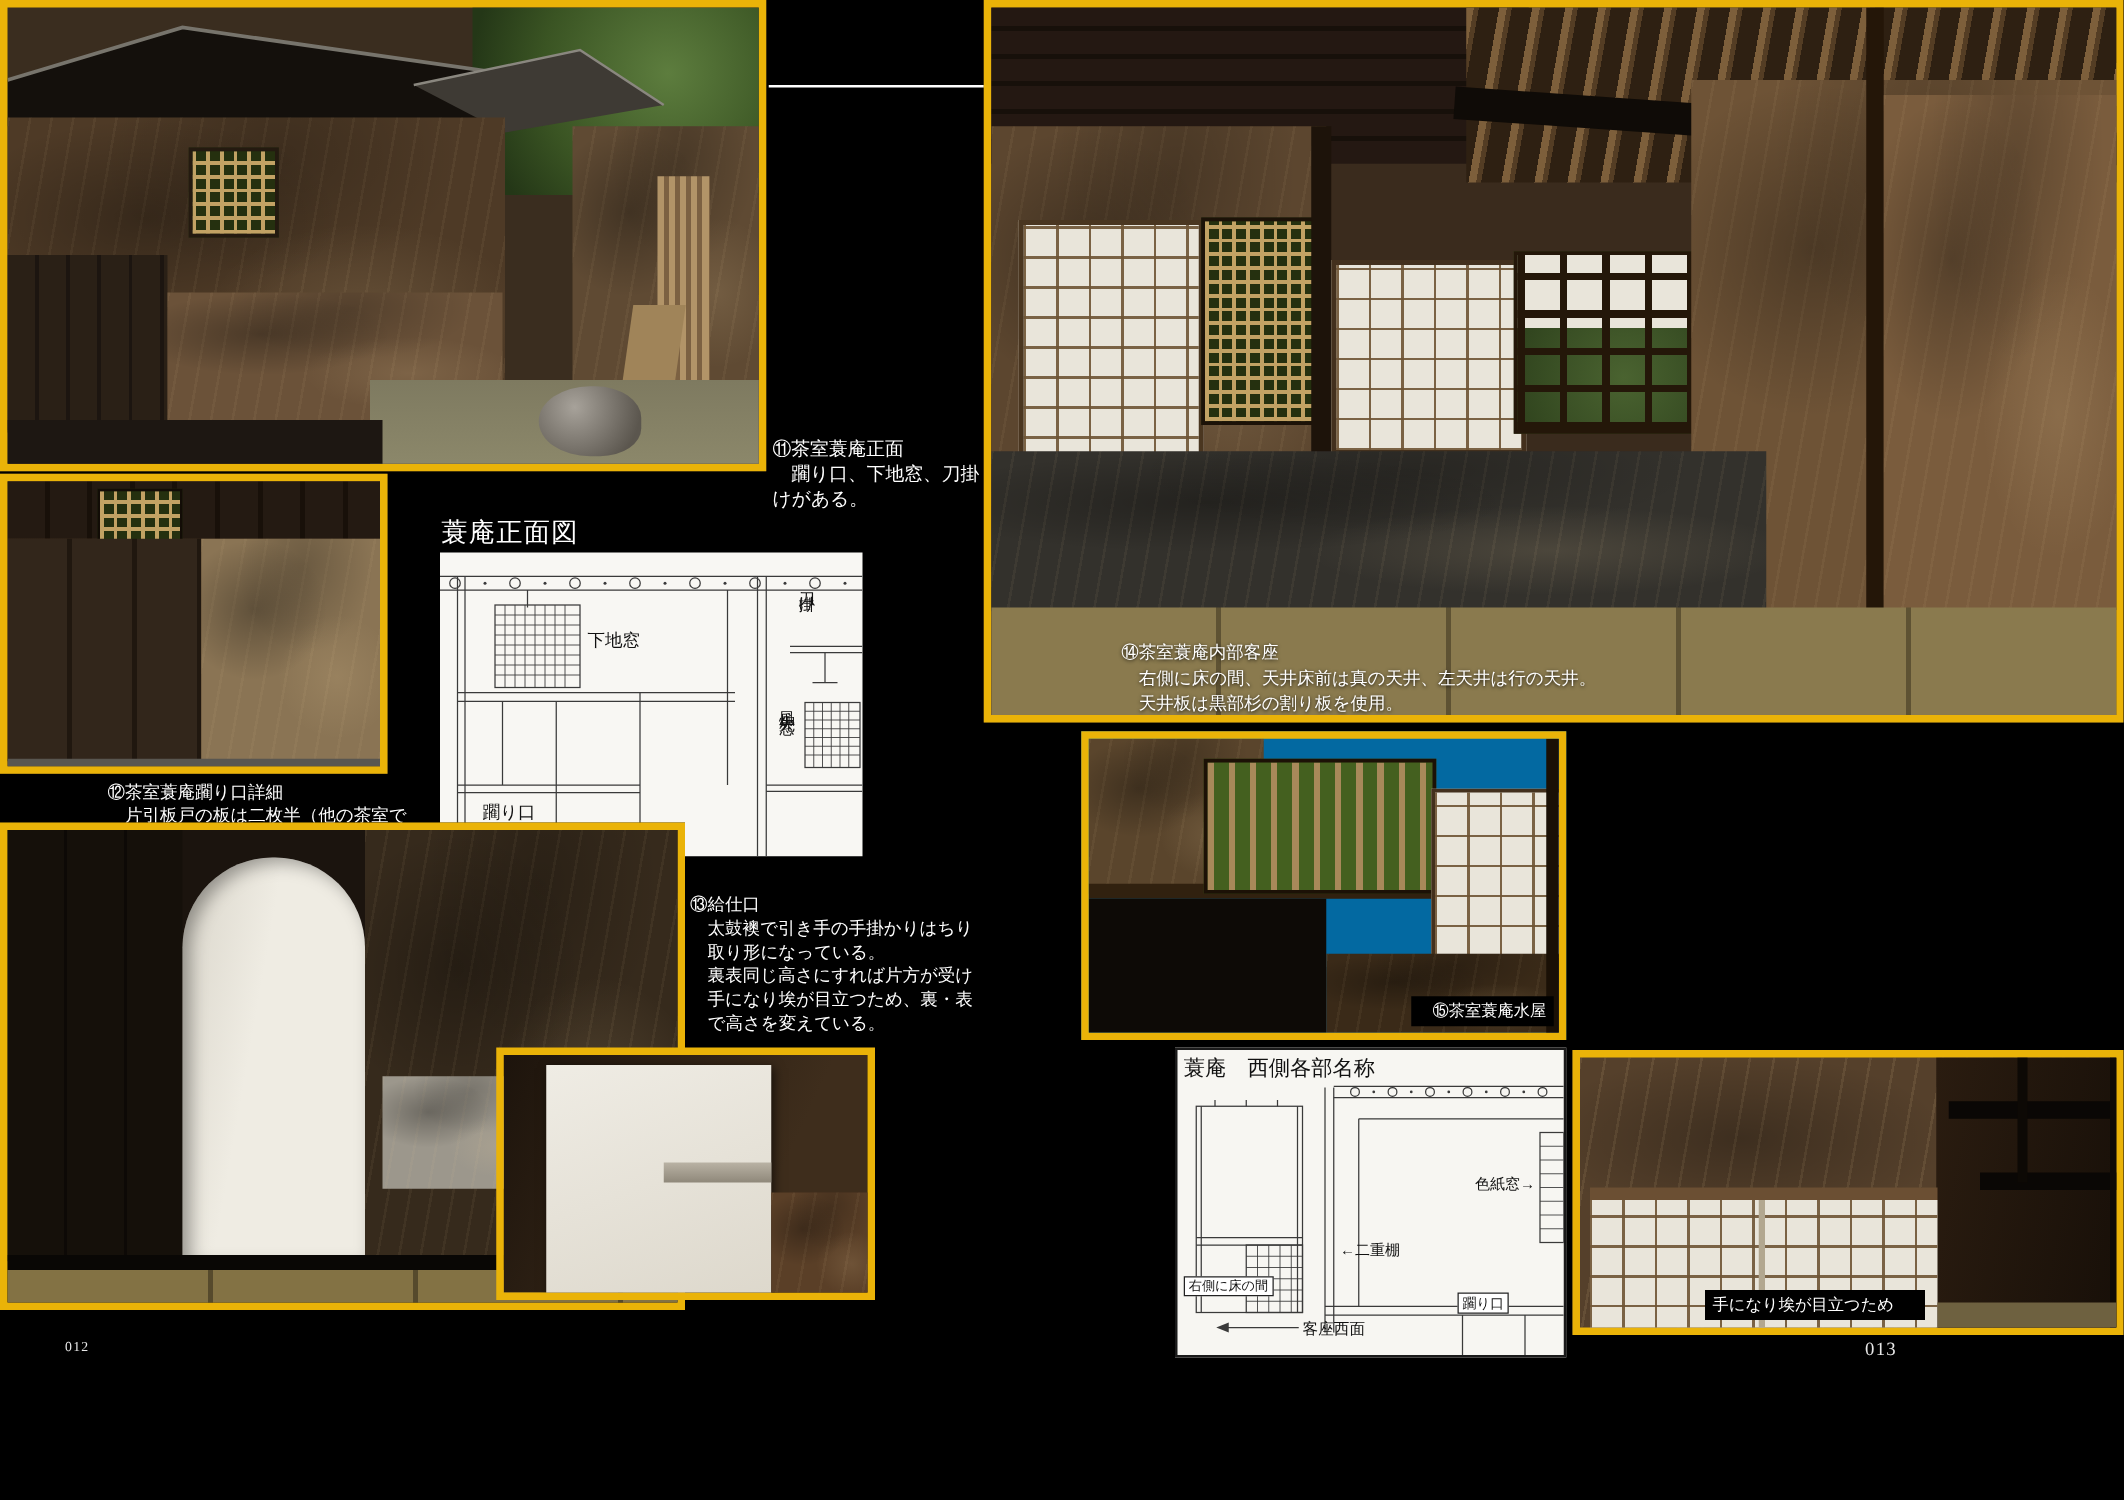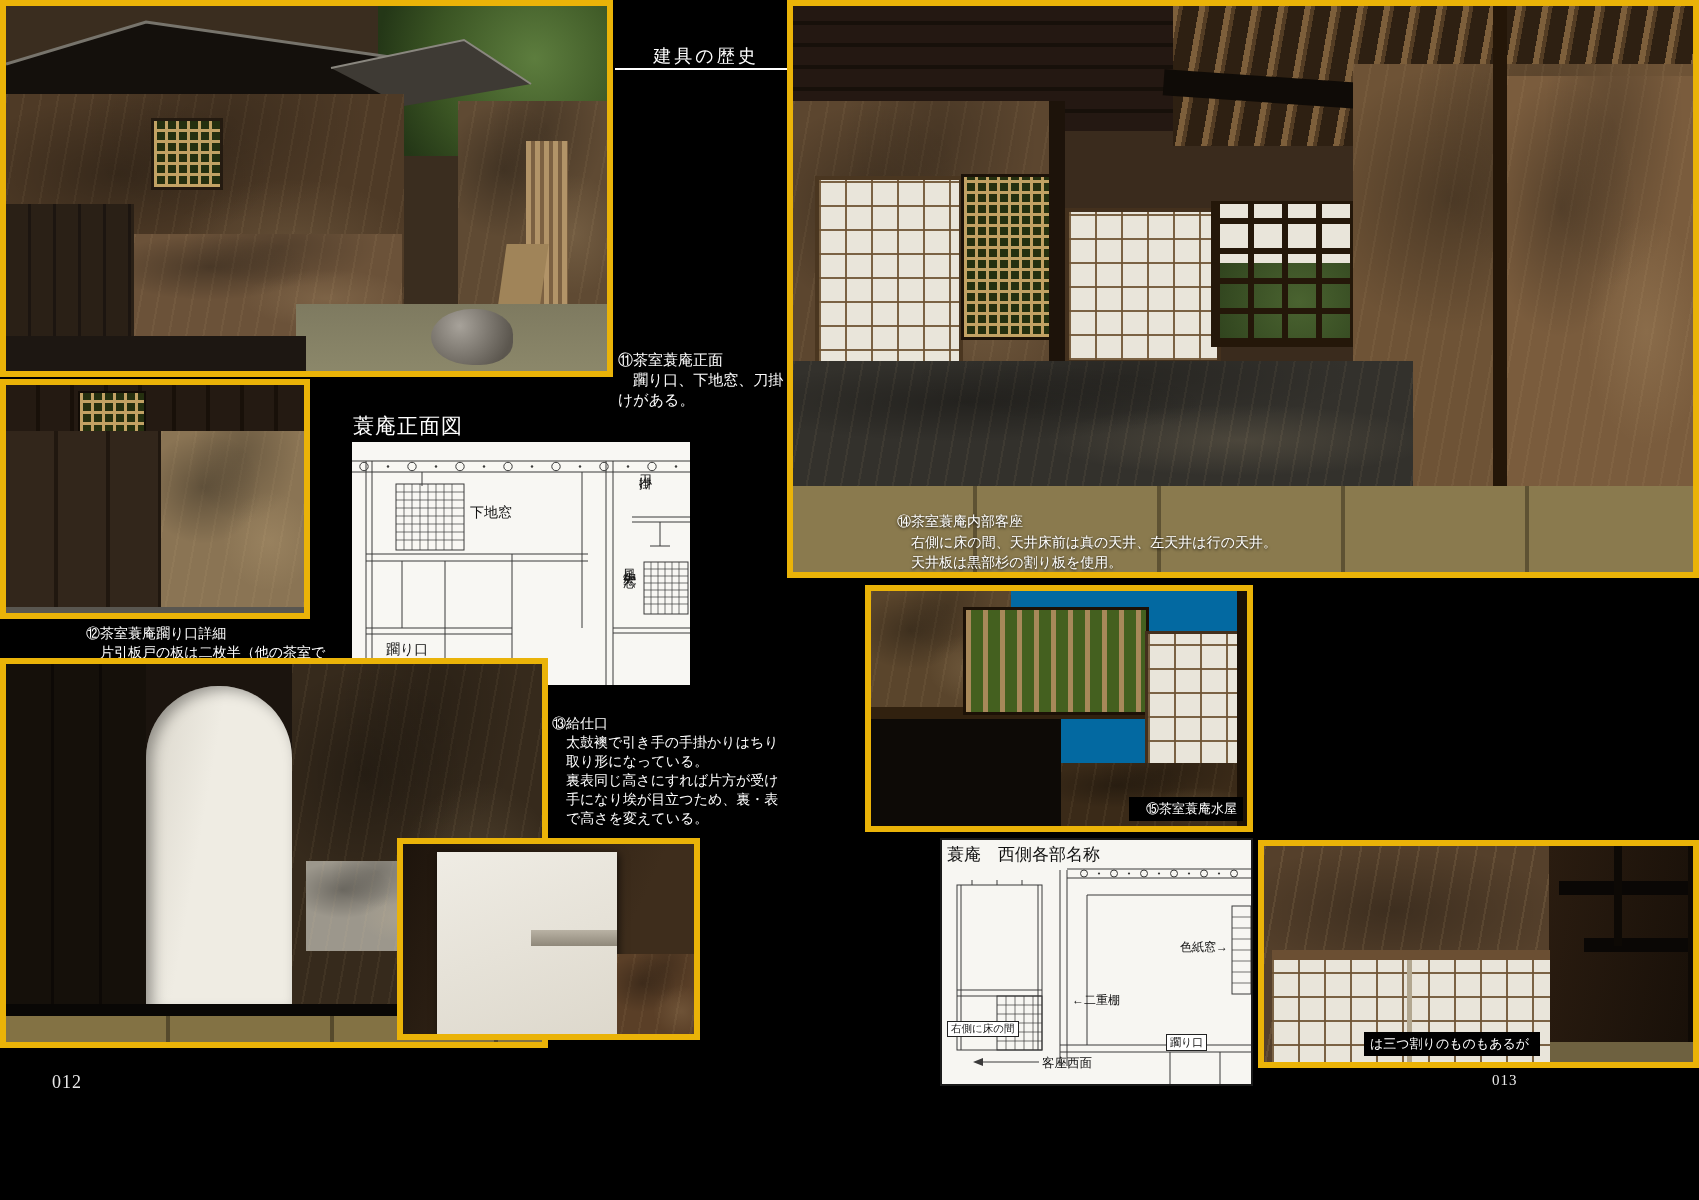"建具の歴史" div.abs { html: <div> <div>建具の歴史</div> </div> -> none }
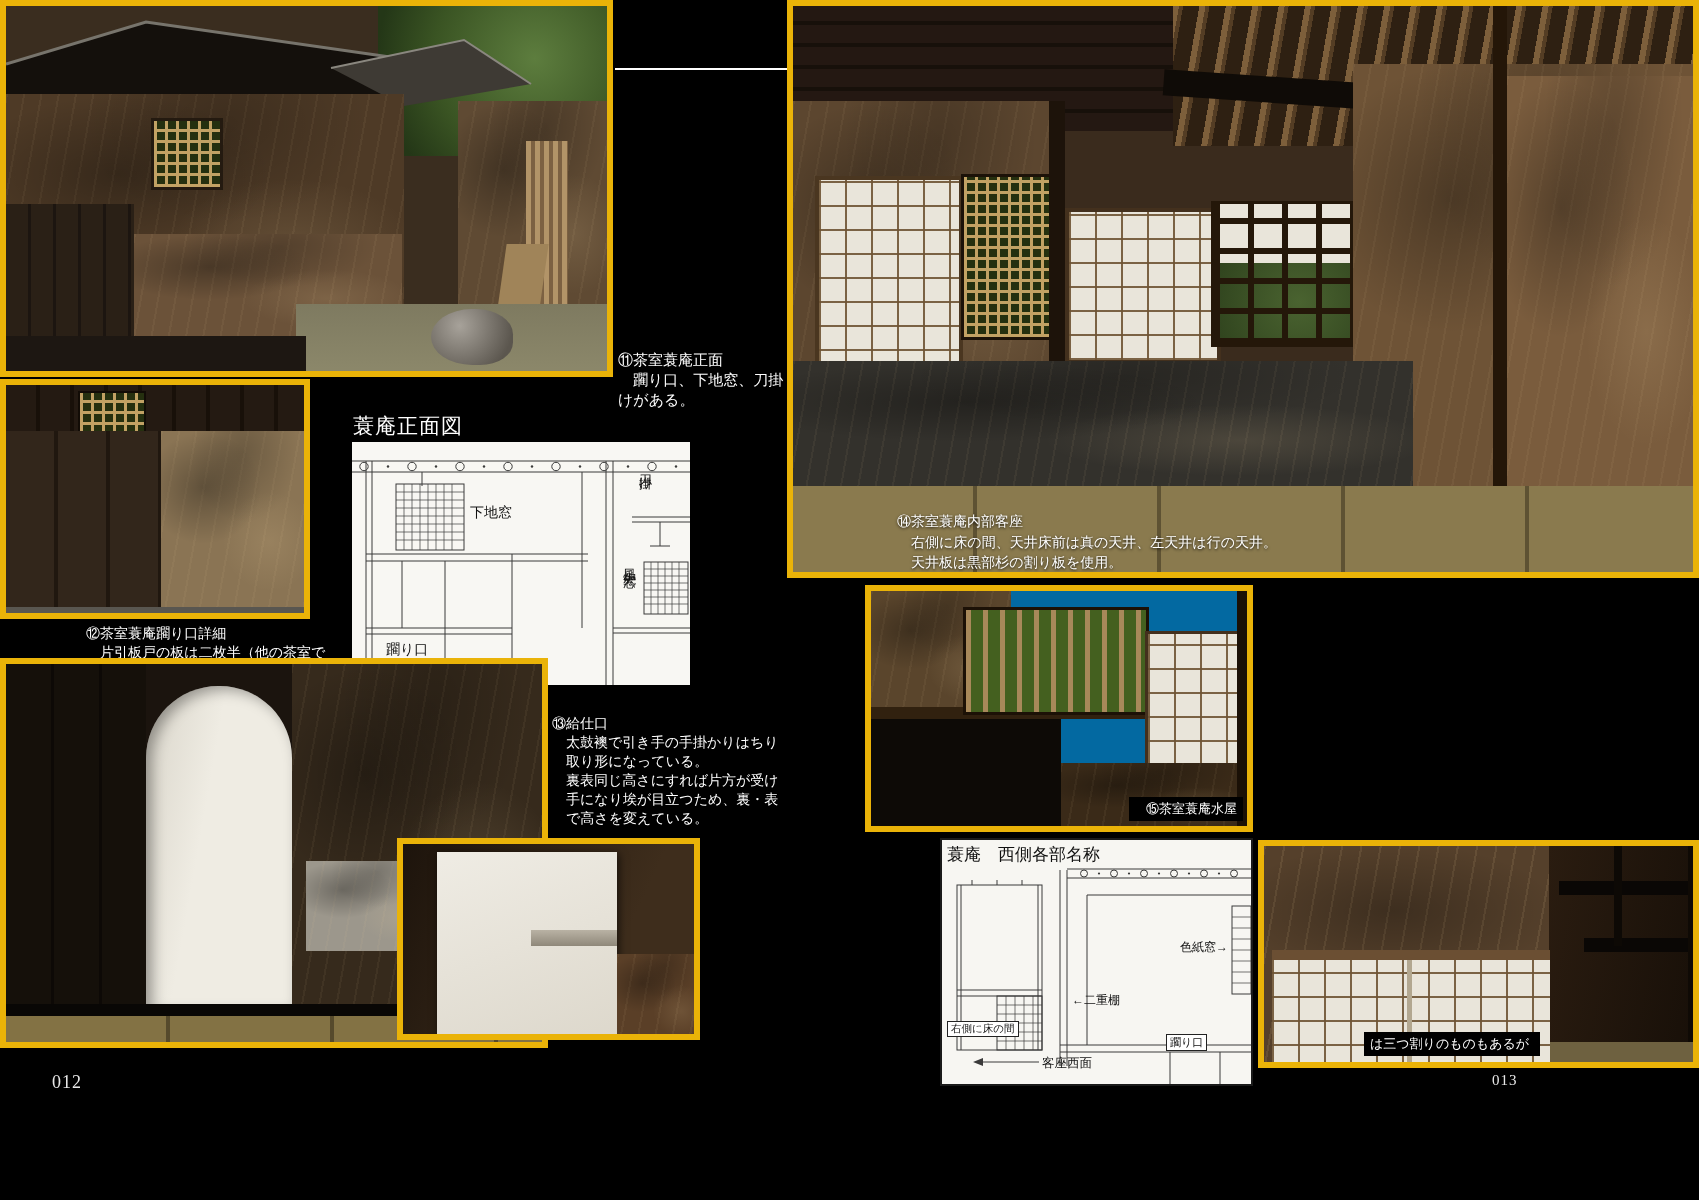"は三つ割りのものもあるが" span { text: は三つ割りのものもあるが -> 手になり埃が目立つため }
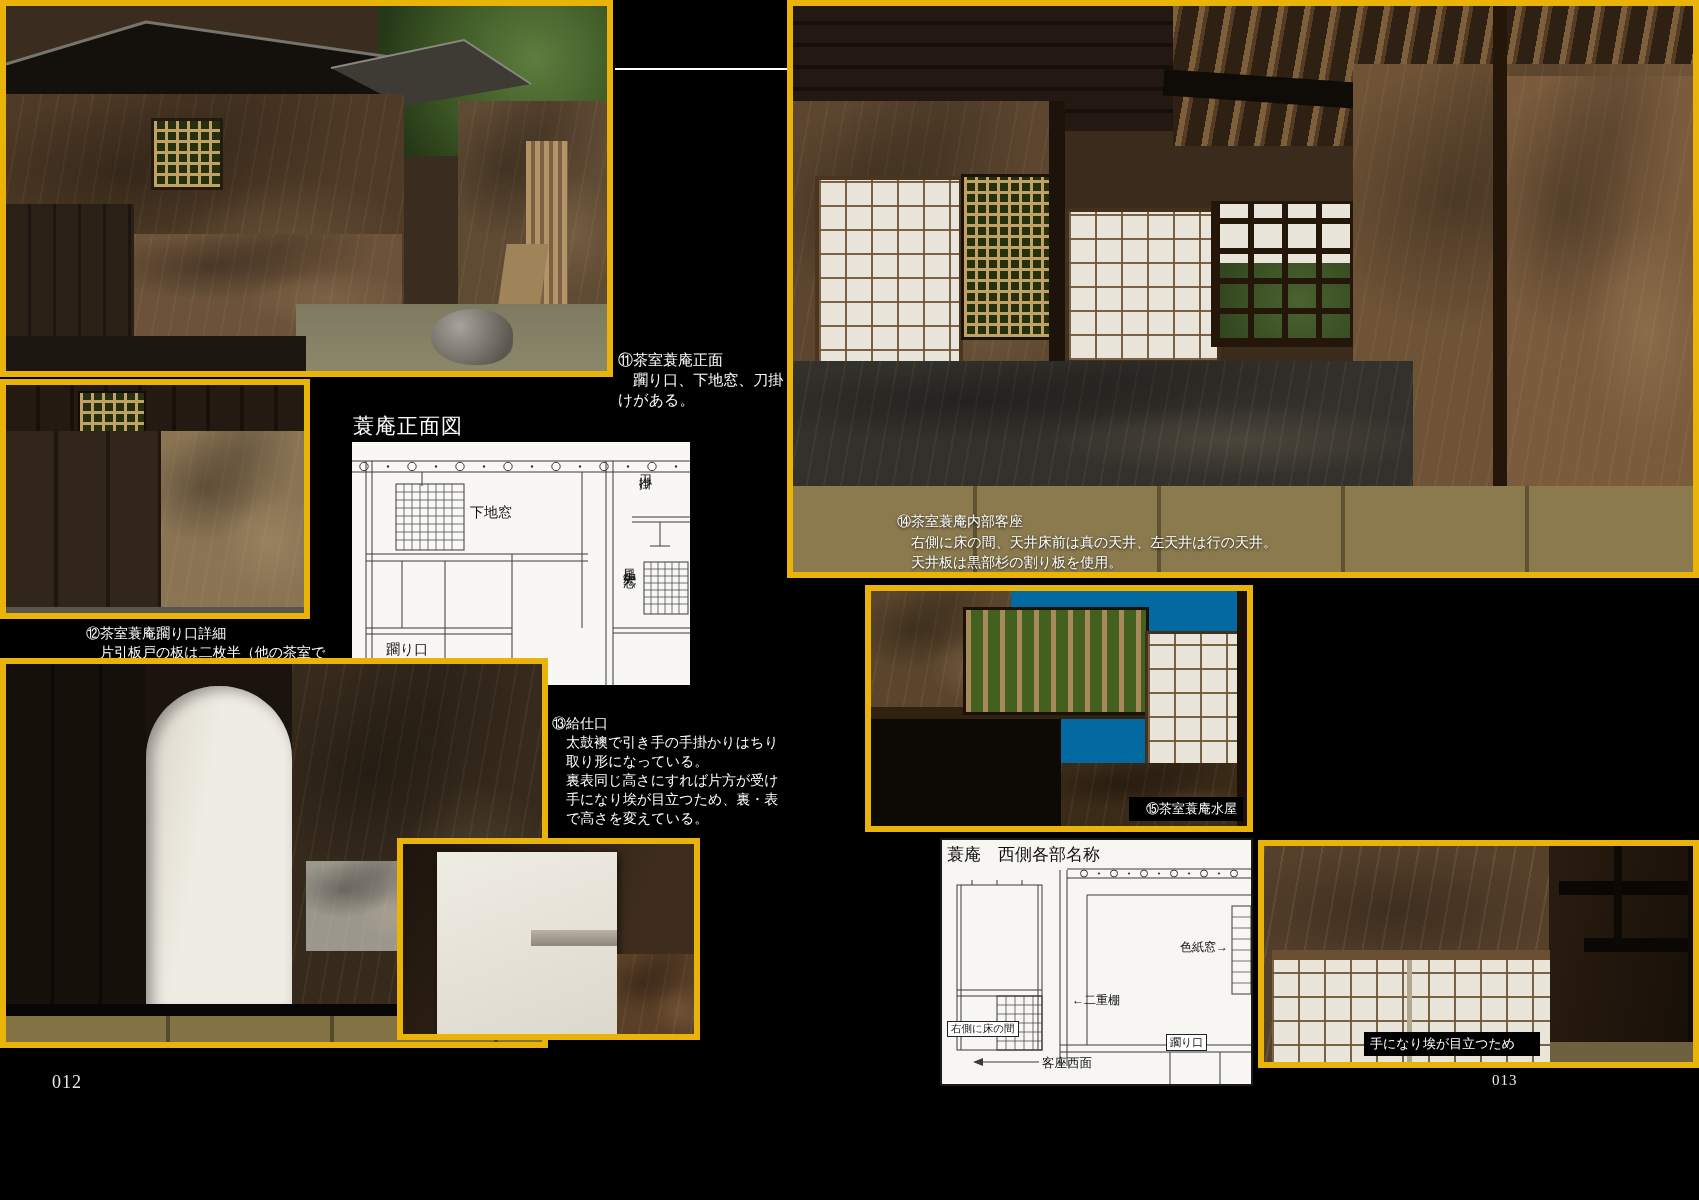"012" div.abs { font-size: 18px -> 11px }
